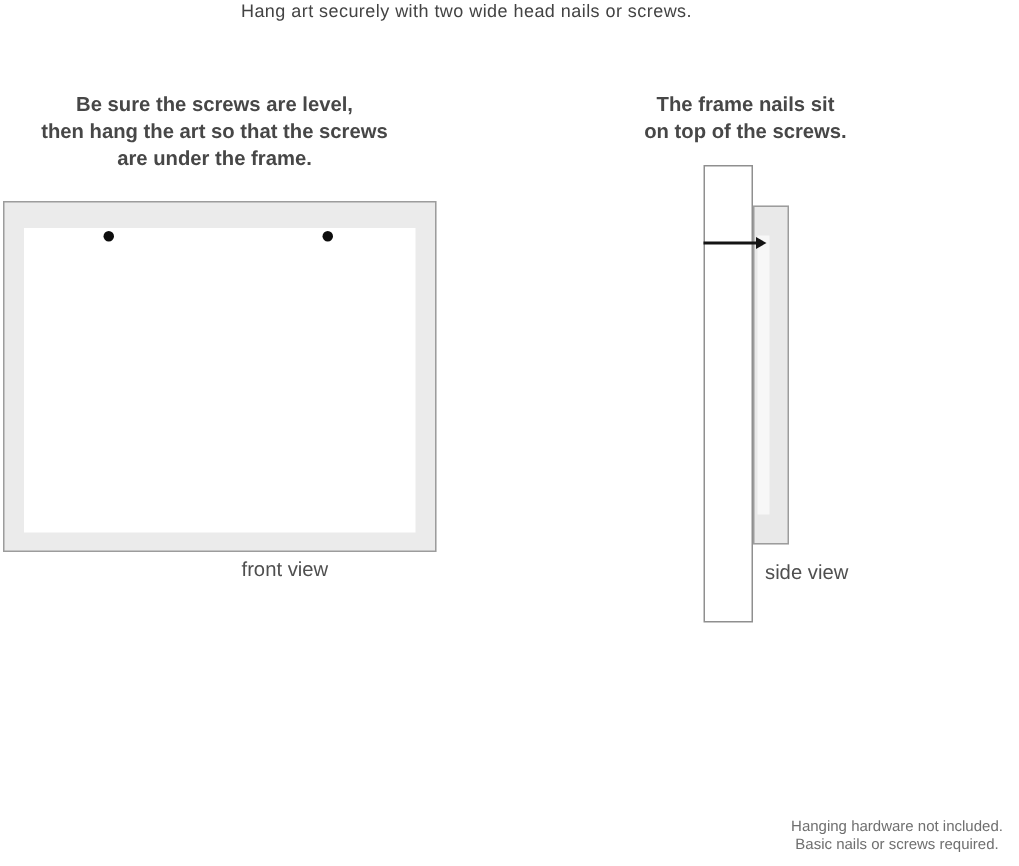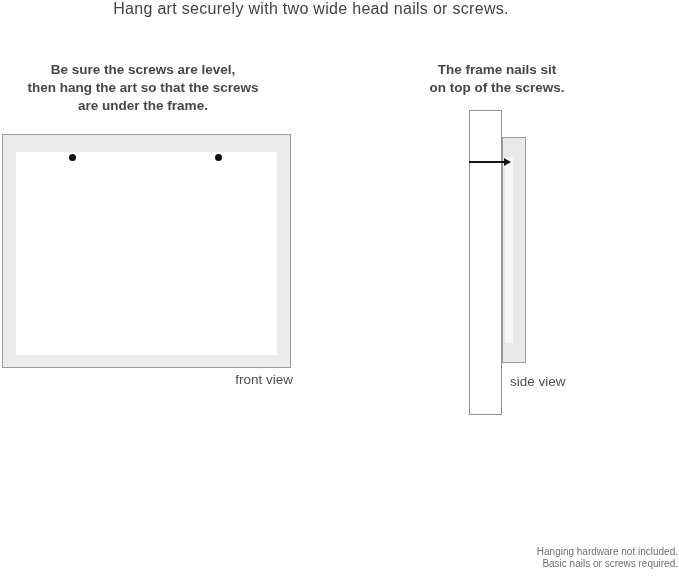"Hang art securely with two" .title { font-size: 16px -> 12px }
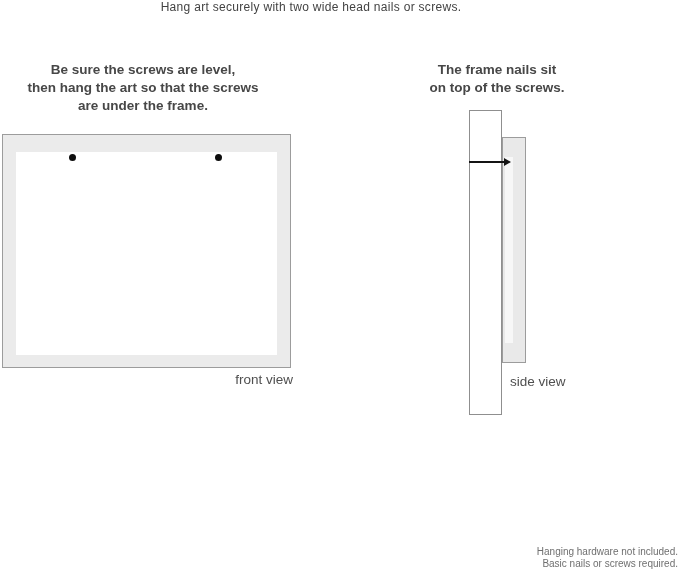"front view" .front-label { text-align: right -> left }
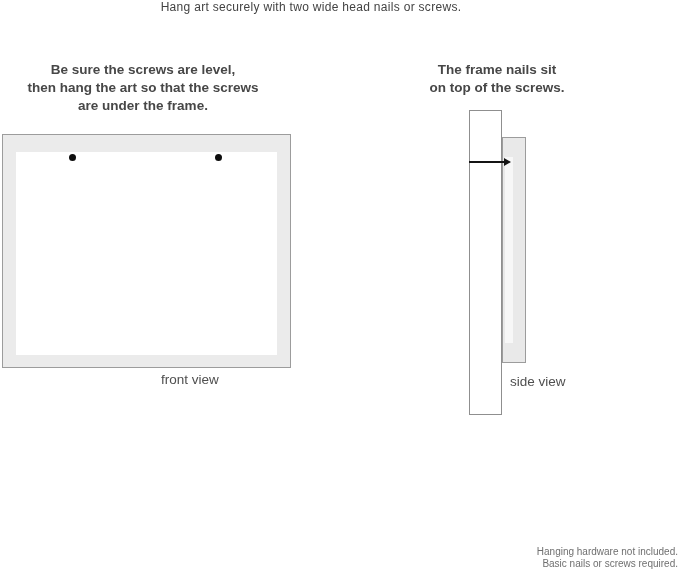"Hanging hardware not included." .footer-note { text-align: right -> center }
